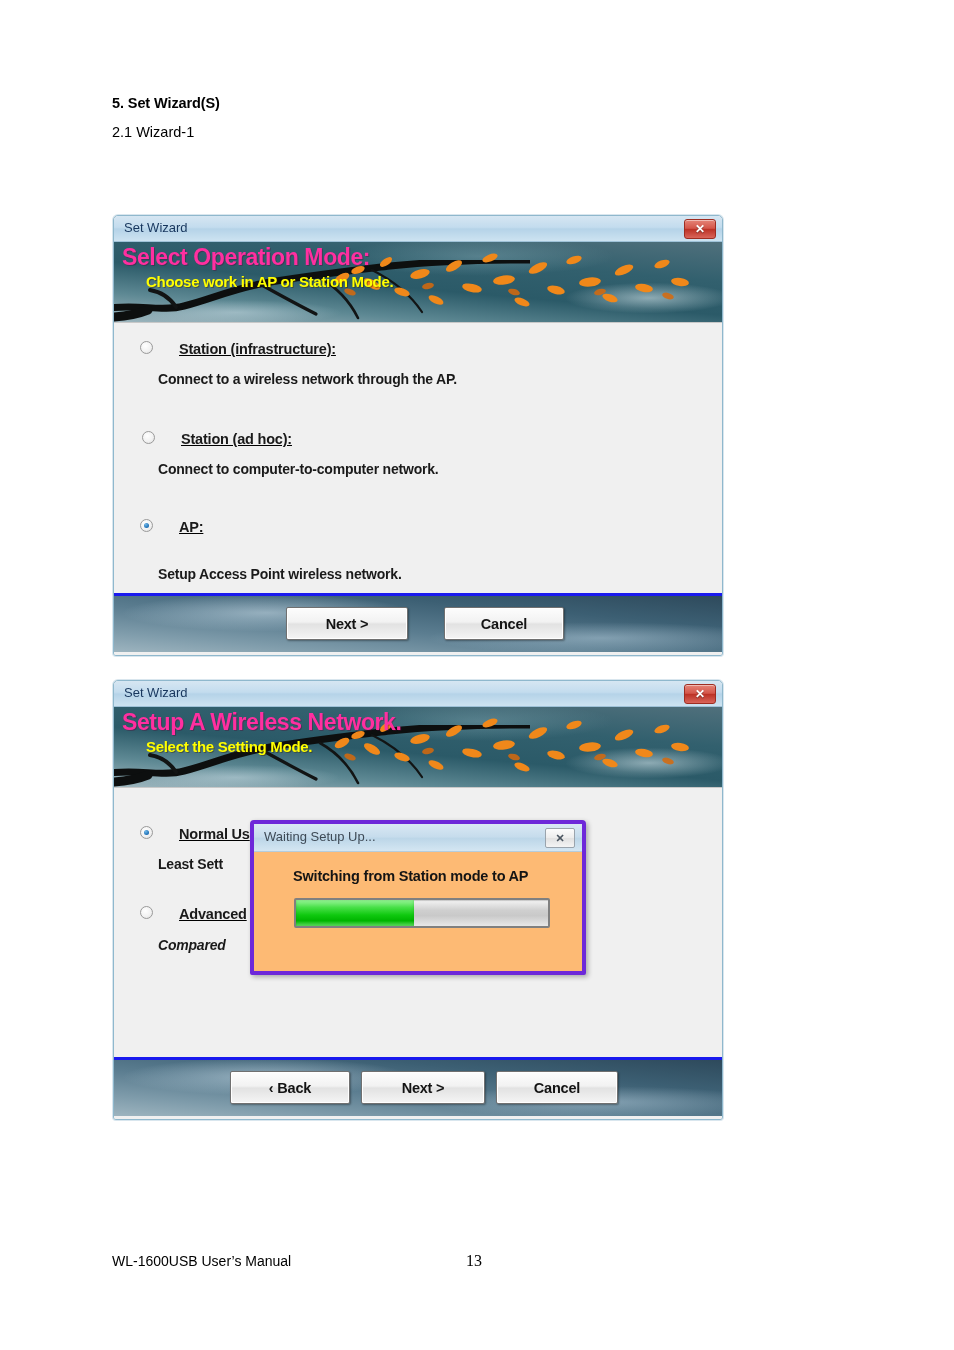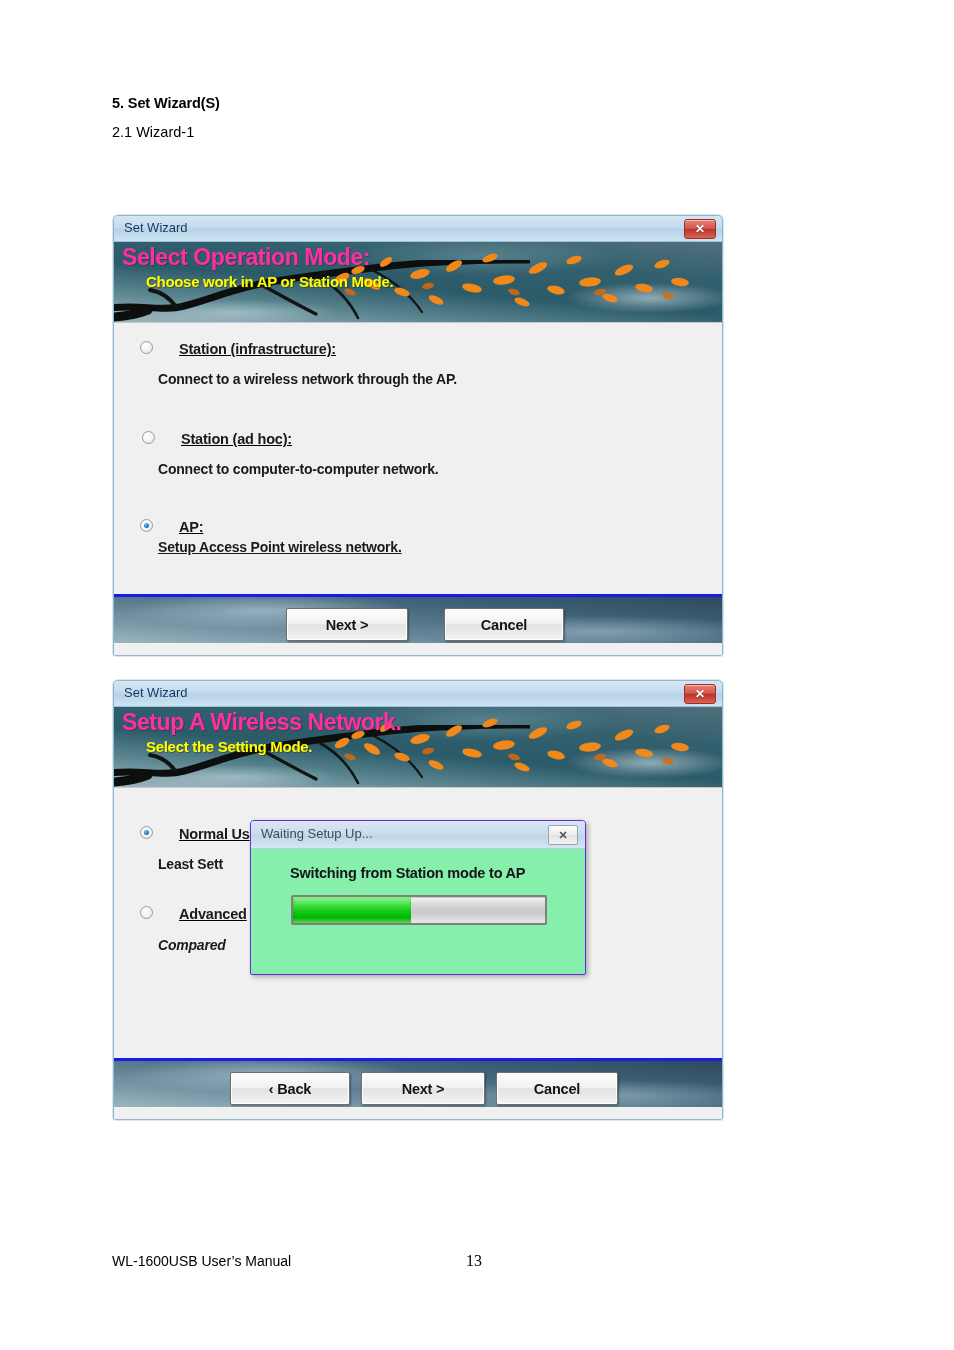"Setup Access Point wireless network." div.opt-desc { text-decoration: underline -> none; top: 216px -> 243px }
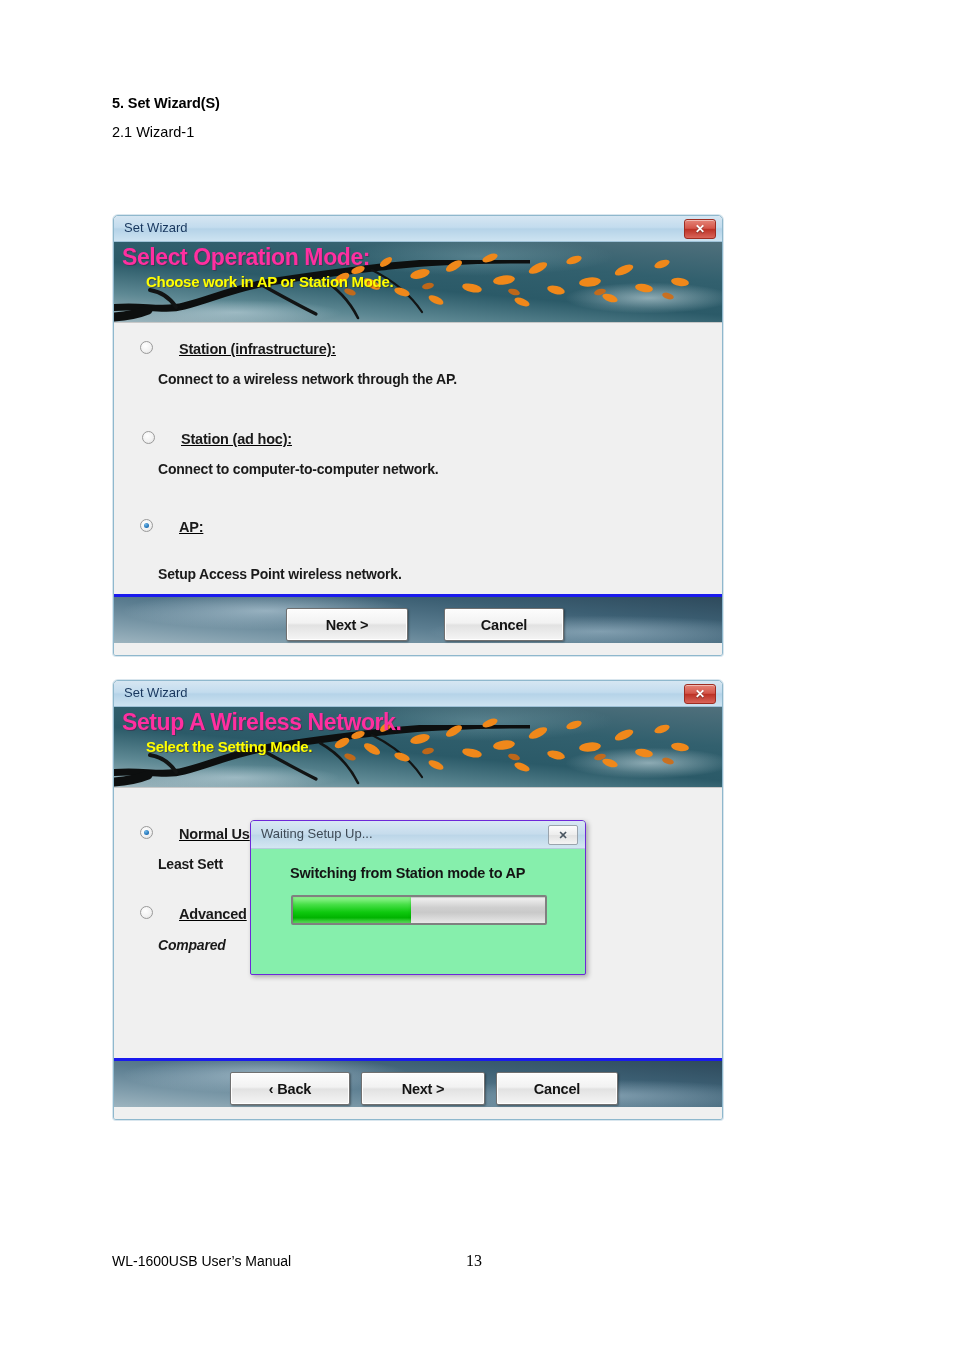"Next >" .wiz-footer { bottom: 12px -> 3px; height: 49px -> 59px }
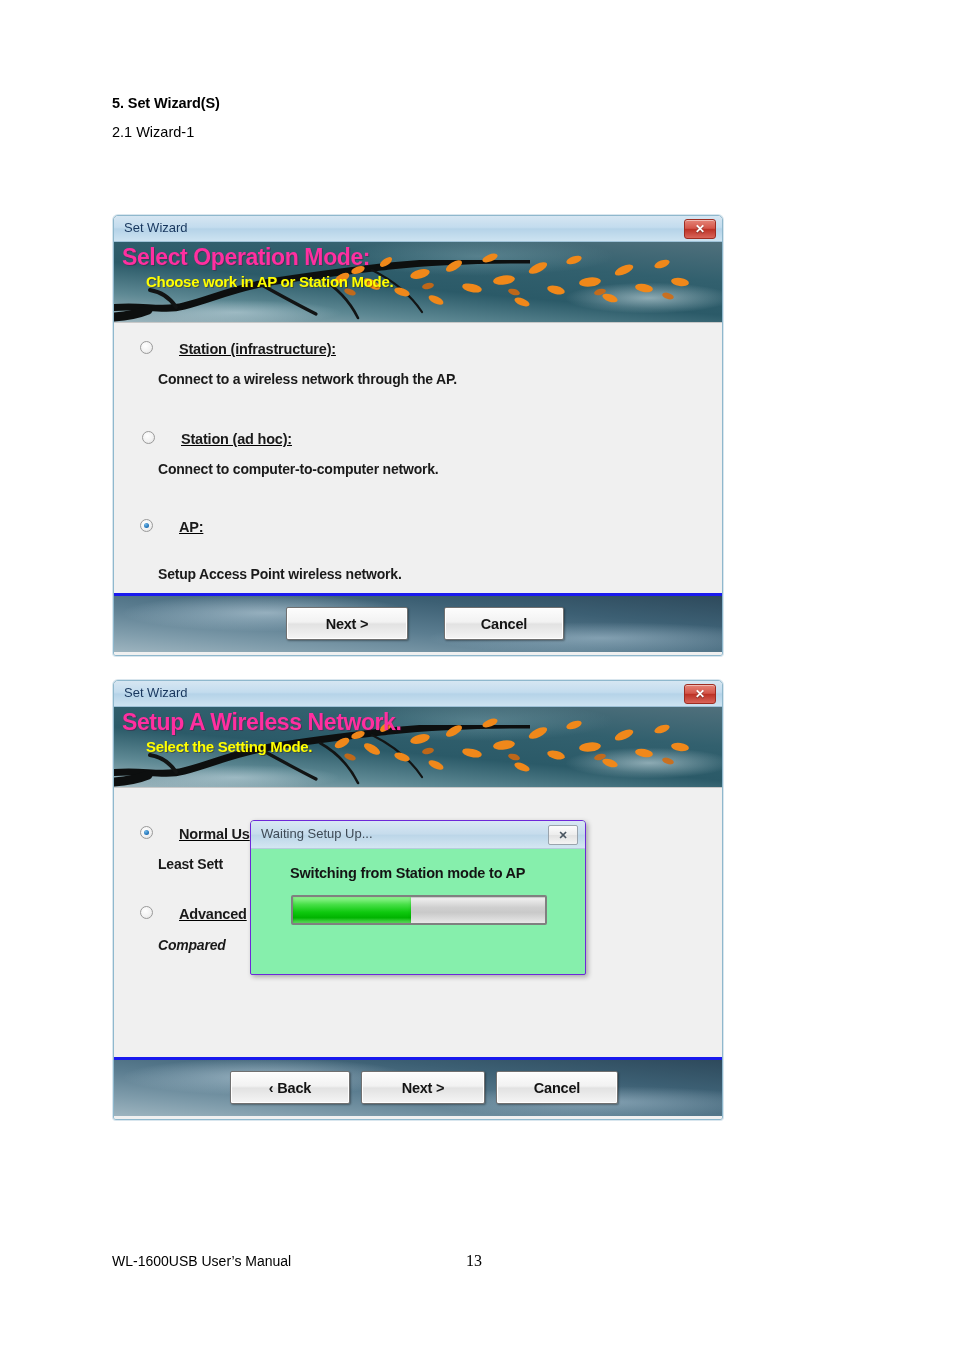"Waiting Setup Up..." .progress-dialog { background: #86efac -> #fdba74; border: 1px solid #6d28d9 -> 4px solid #6d28d9 }
